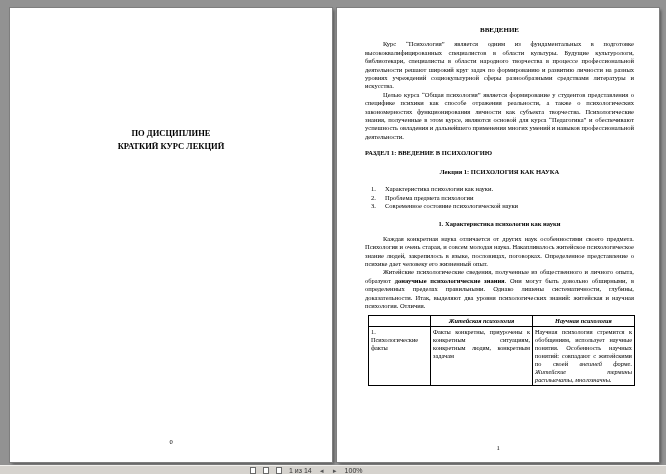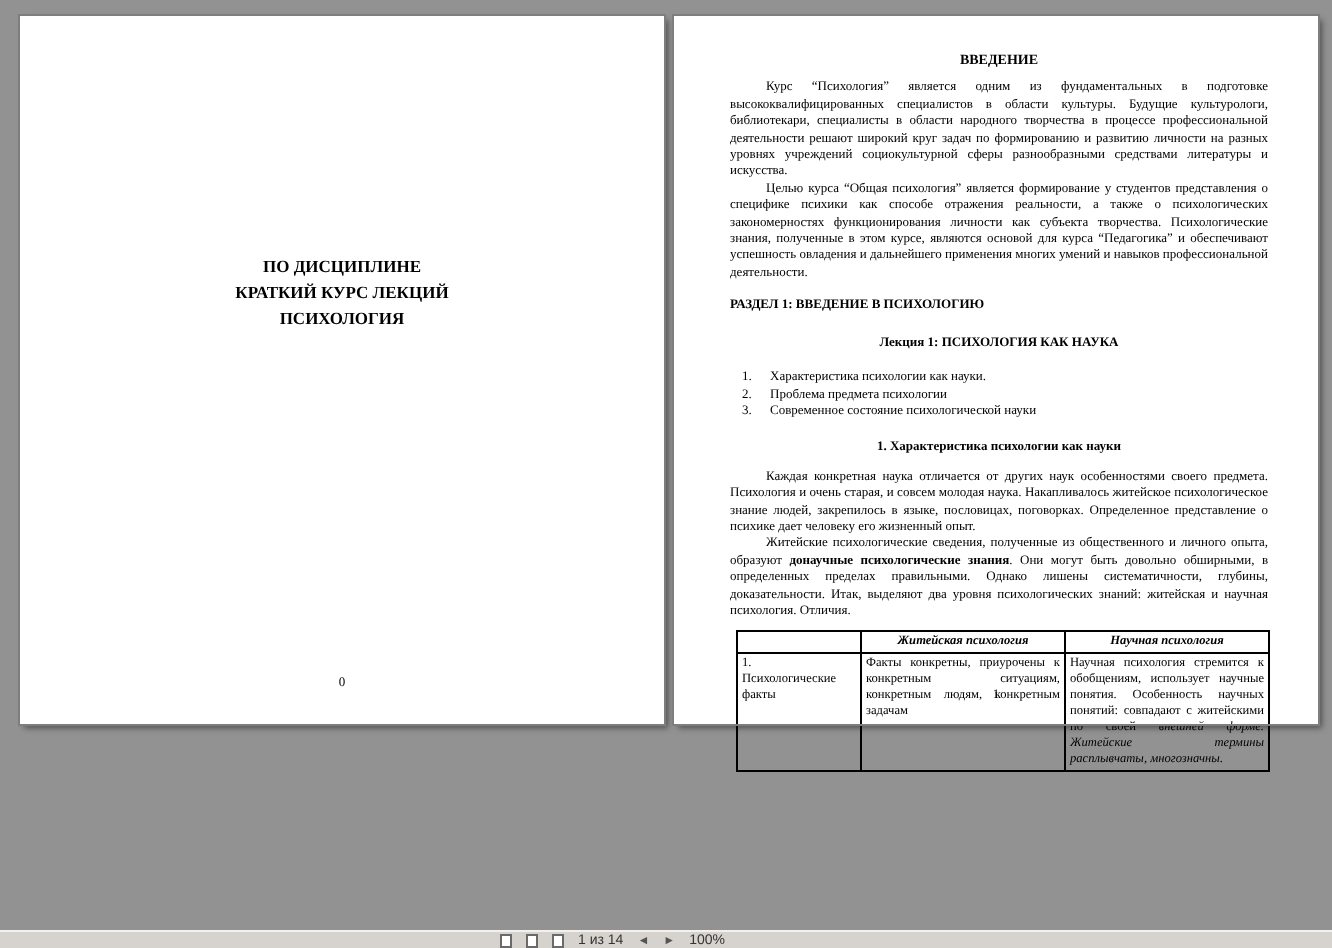"ВВЕДЕНИЕ" .page { height: 354px -> 454px }
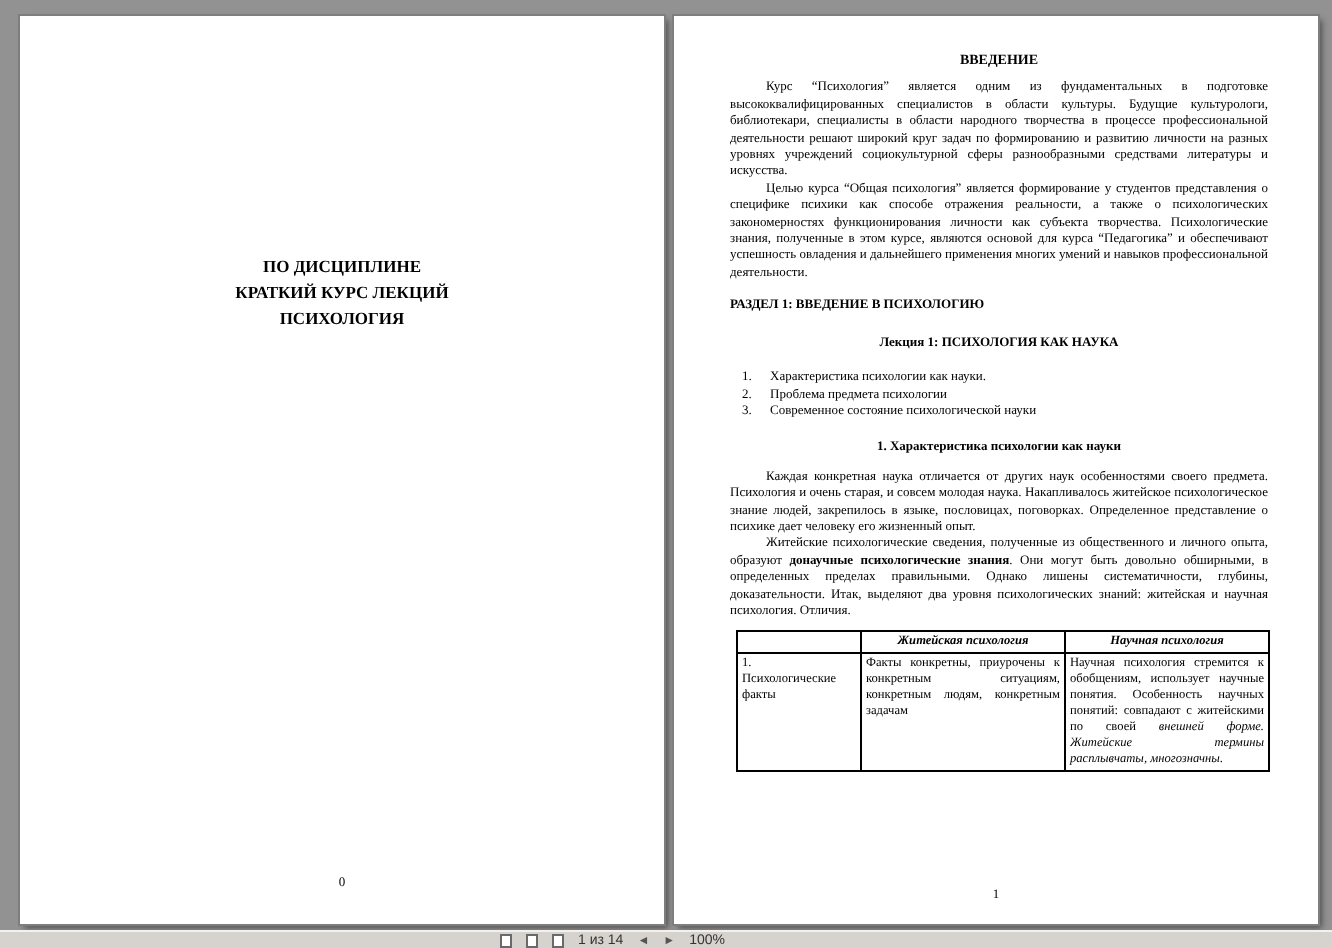"ПСИХОЛОГИЯ" div { html: <div>ПСИХОЛОГИЯ</div> -> none }
